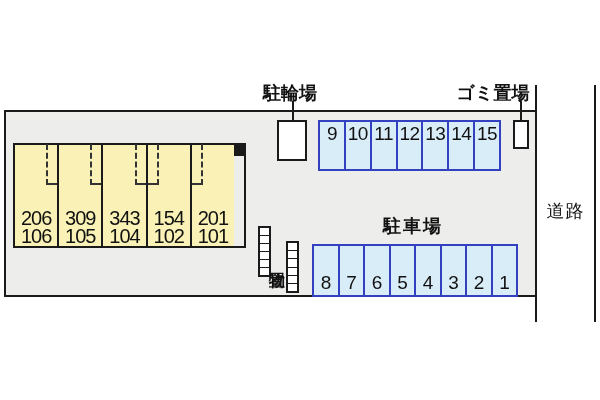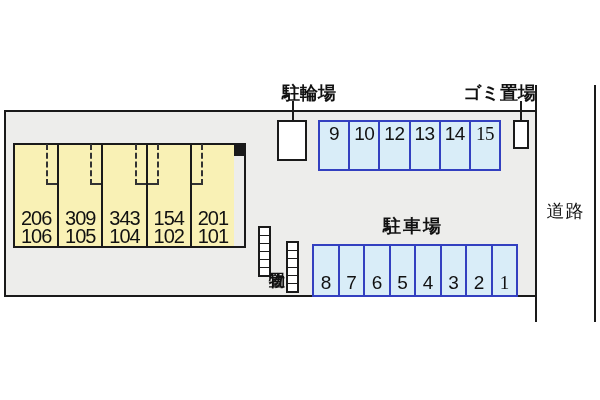"駐輪場" .callout { text-align: right -> center }
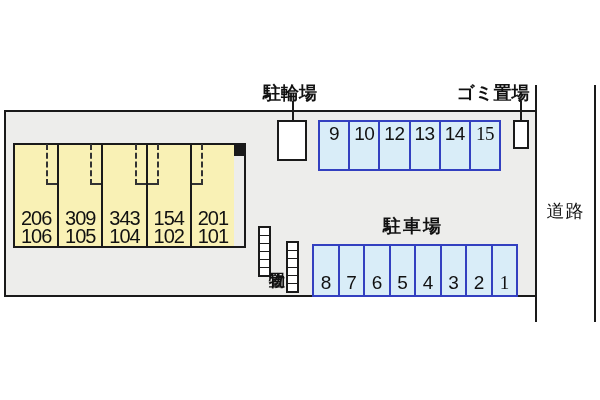"11" div.pcell { html: none -> <div>11</div> }
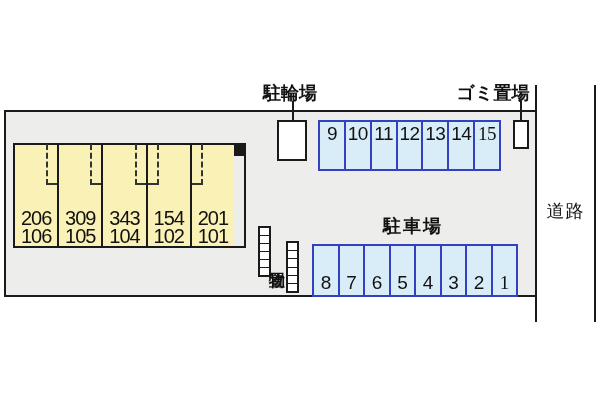"15" .pcell:last-child { font-family: Liberation Serif, serif -> none }
